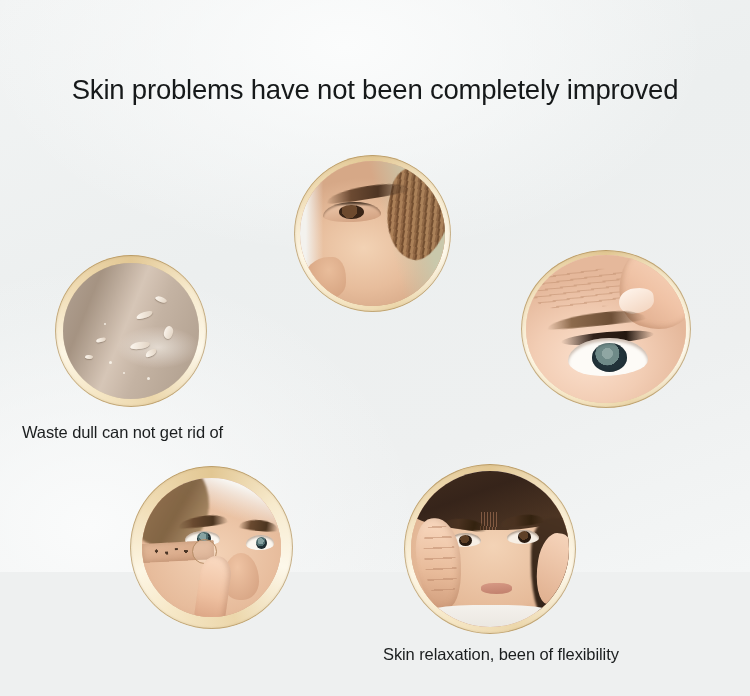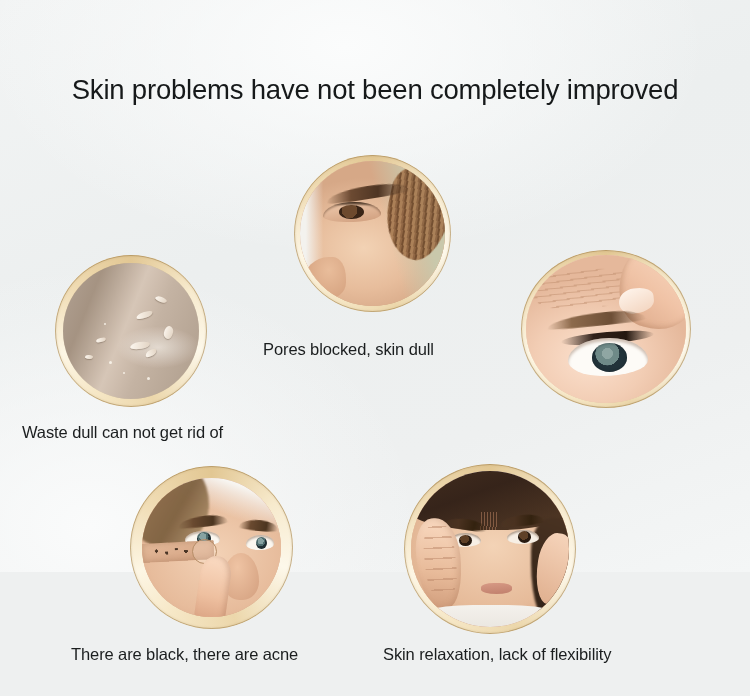"Pores blocked, skin dull" div.caption { html: <div>Pores blocked, skin dull</div> -> none }
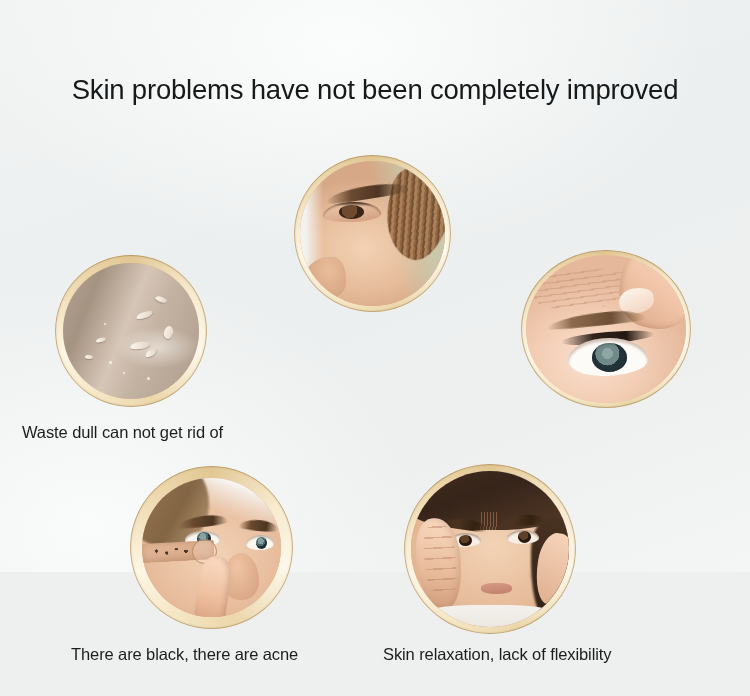"There are black, there are" div.caption { html: <div>There are black, there are acne</div> -> none }
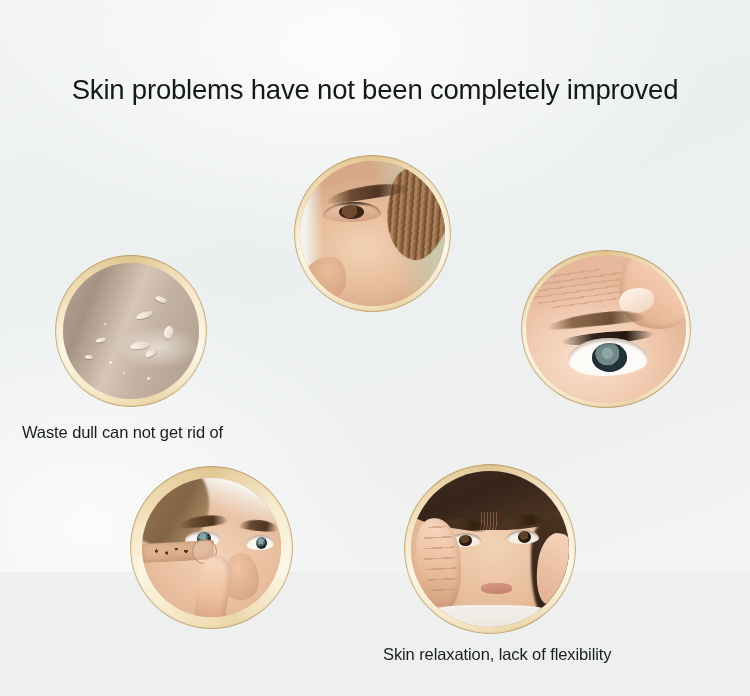"Skin relaxation, lack of flexibility" div.caption { text: lack -> been }
